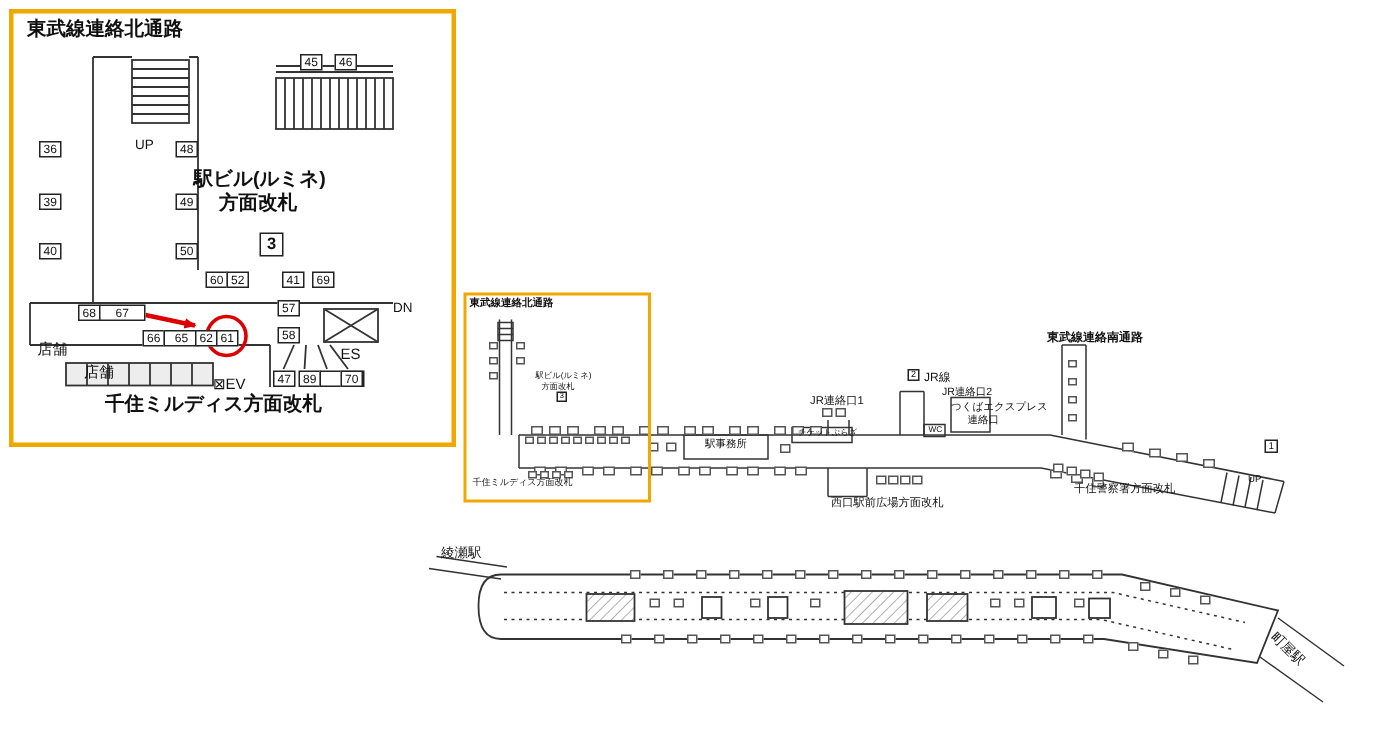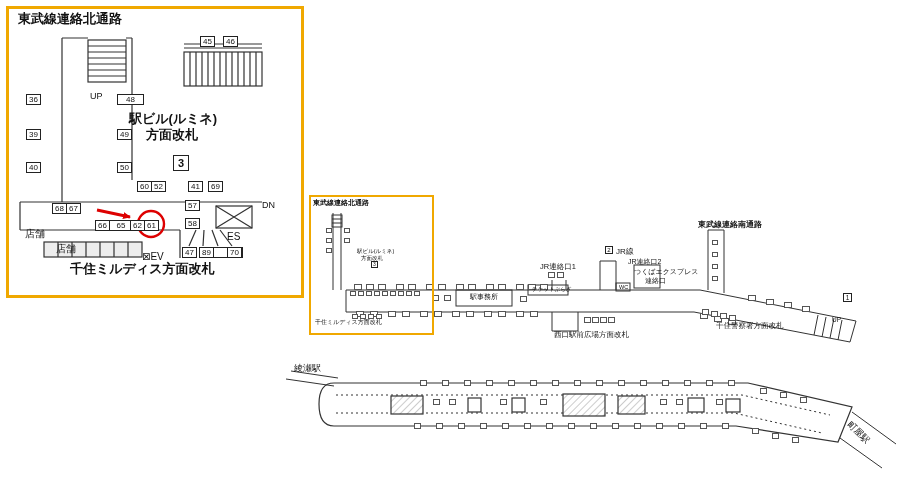"48" div.num-box { width: 27px -> 15px }
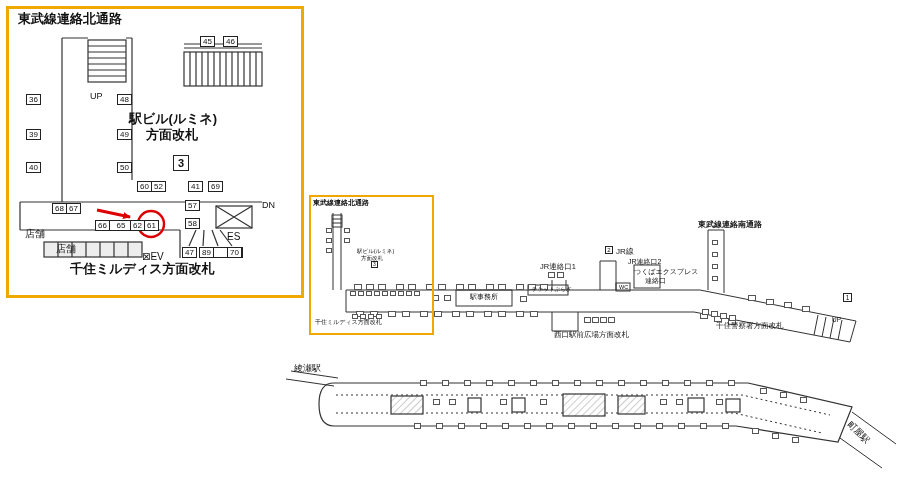"67" div.num-box { width: 15px -> 31px }
